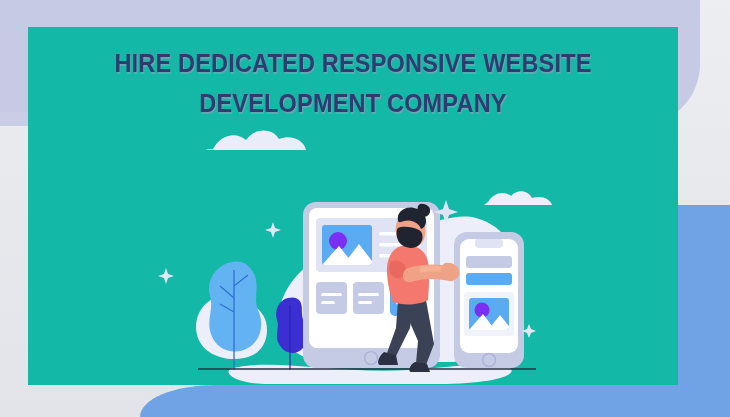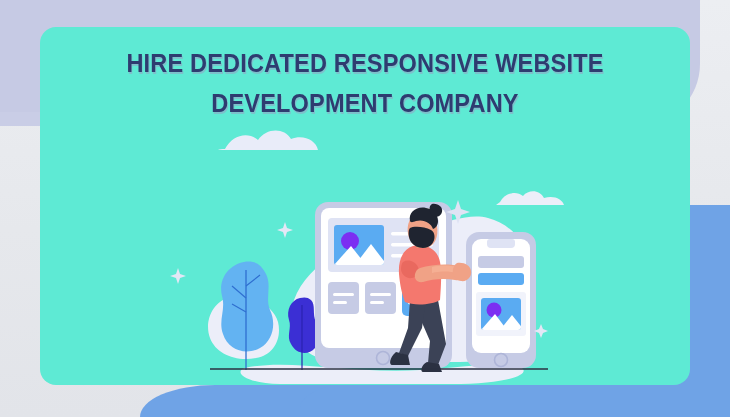"HIRE DEDICATED RESPONSIVE WEBSITE" .card { background: #5eead4 -> #14b8a6; border-radius: 16px -> none; left: 40px -> 28px }
